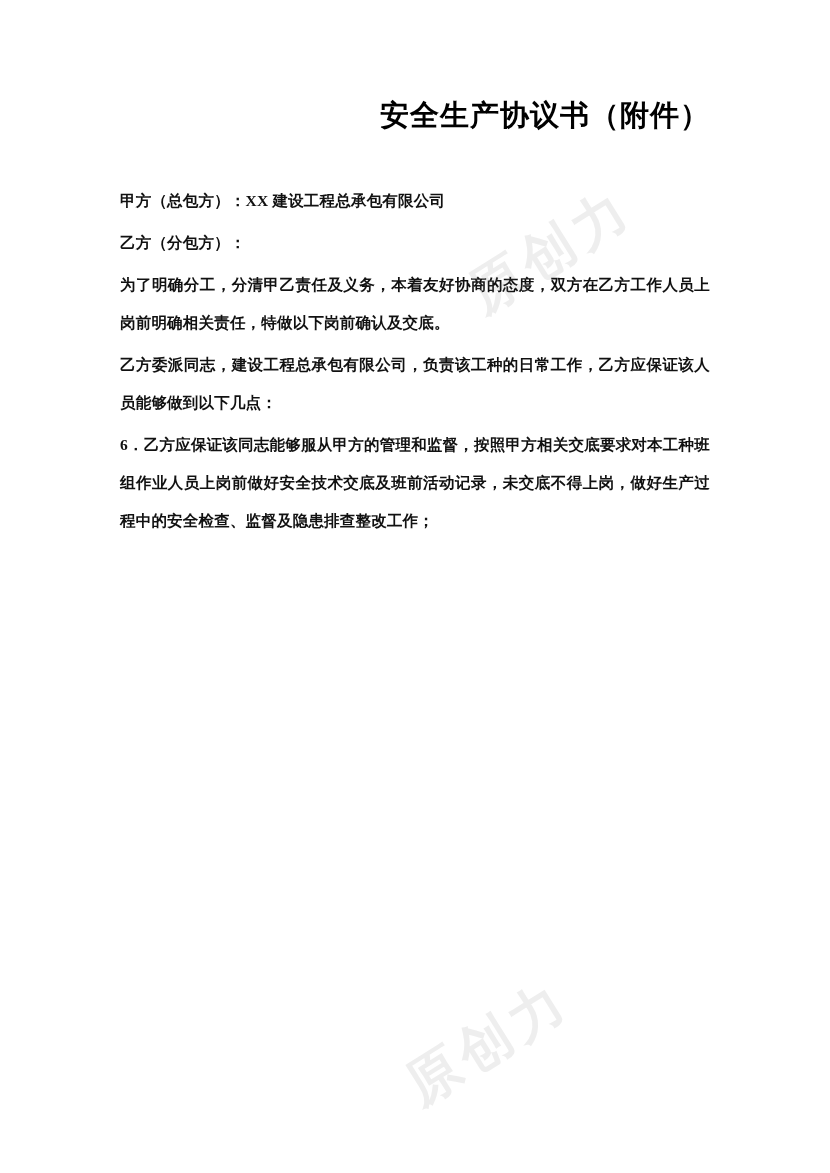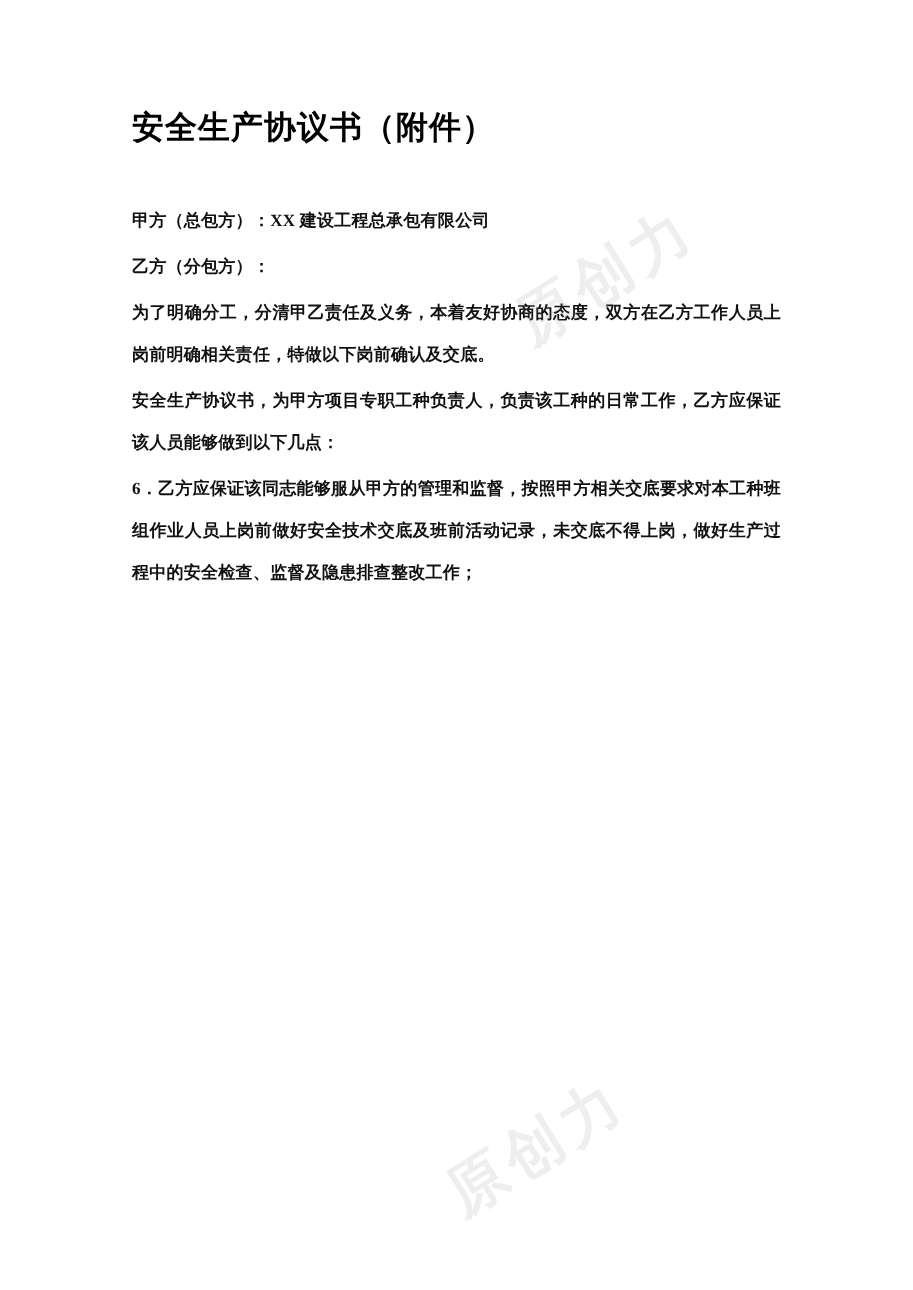"安全生产协议书（附件）" .doc-title { text-align: left -> right }
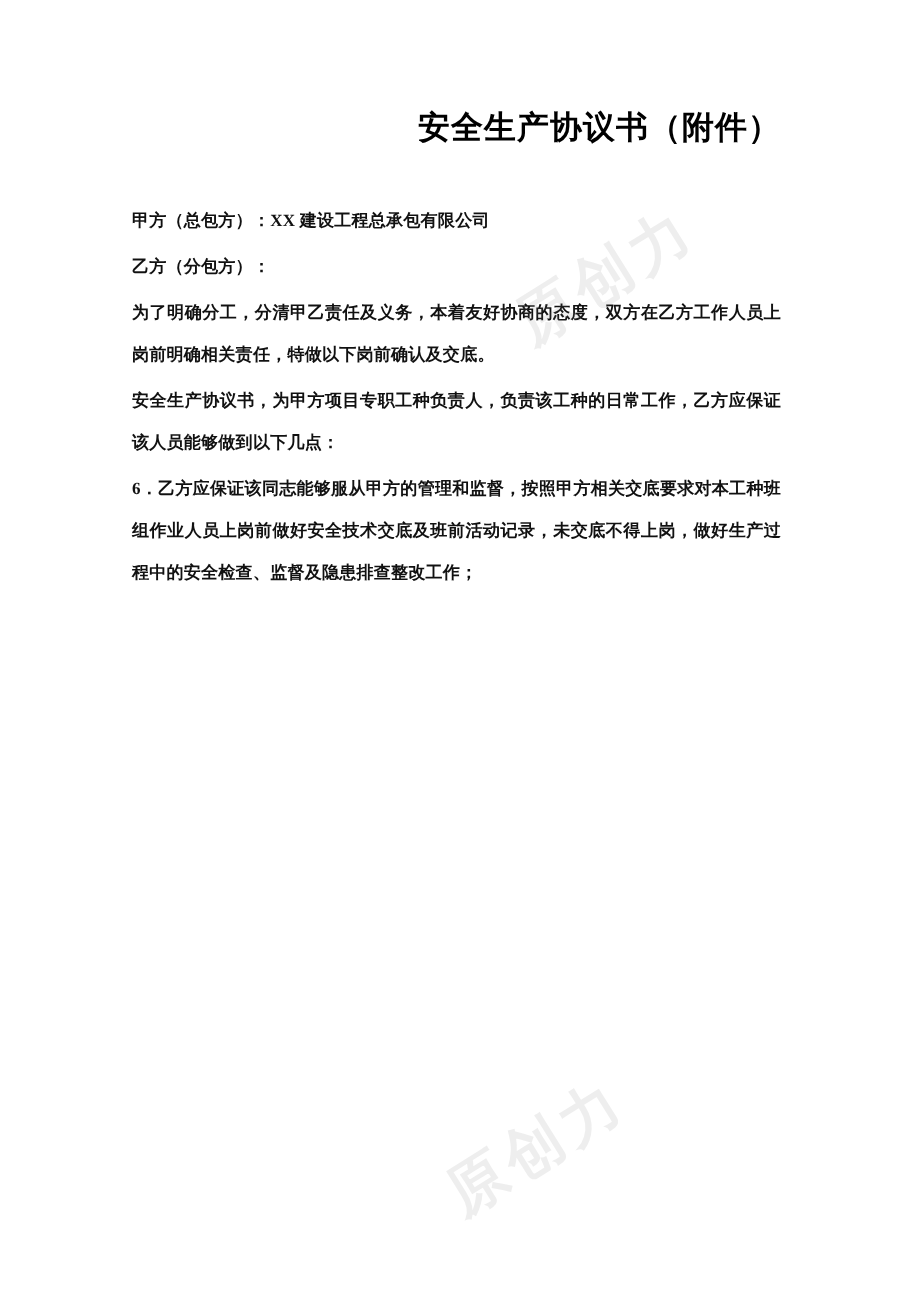"安全生产协议书，为甲方项目专职工种负责人，负责该工种的日常工作，乙方应保证该人员" p.para { text: 安全生产协议书，为甲方项目专职工种负责人 -> 乙方委派同志，建设工程总承包有限公司 }
